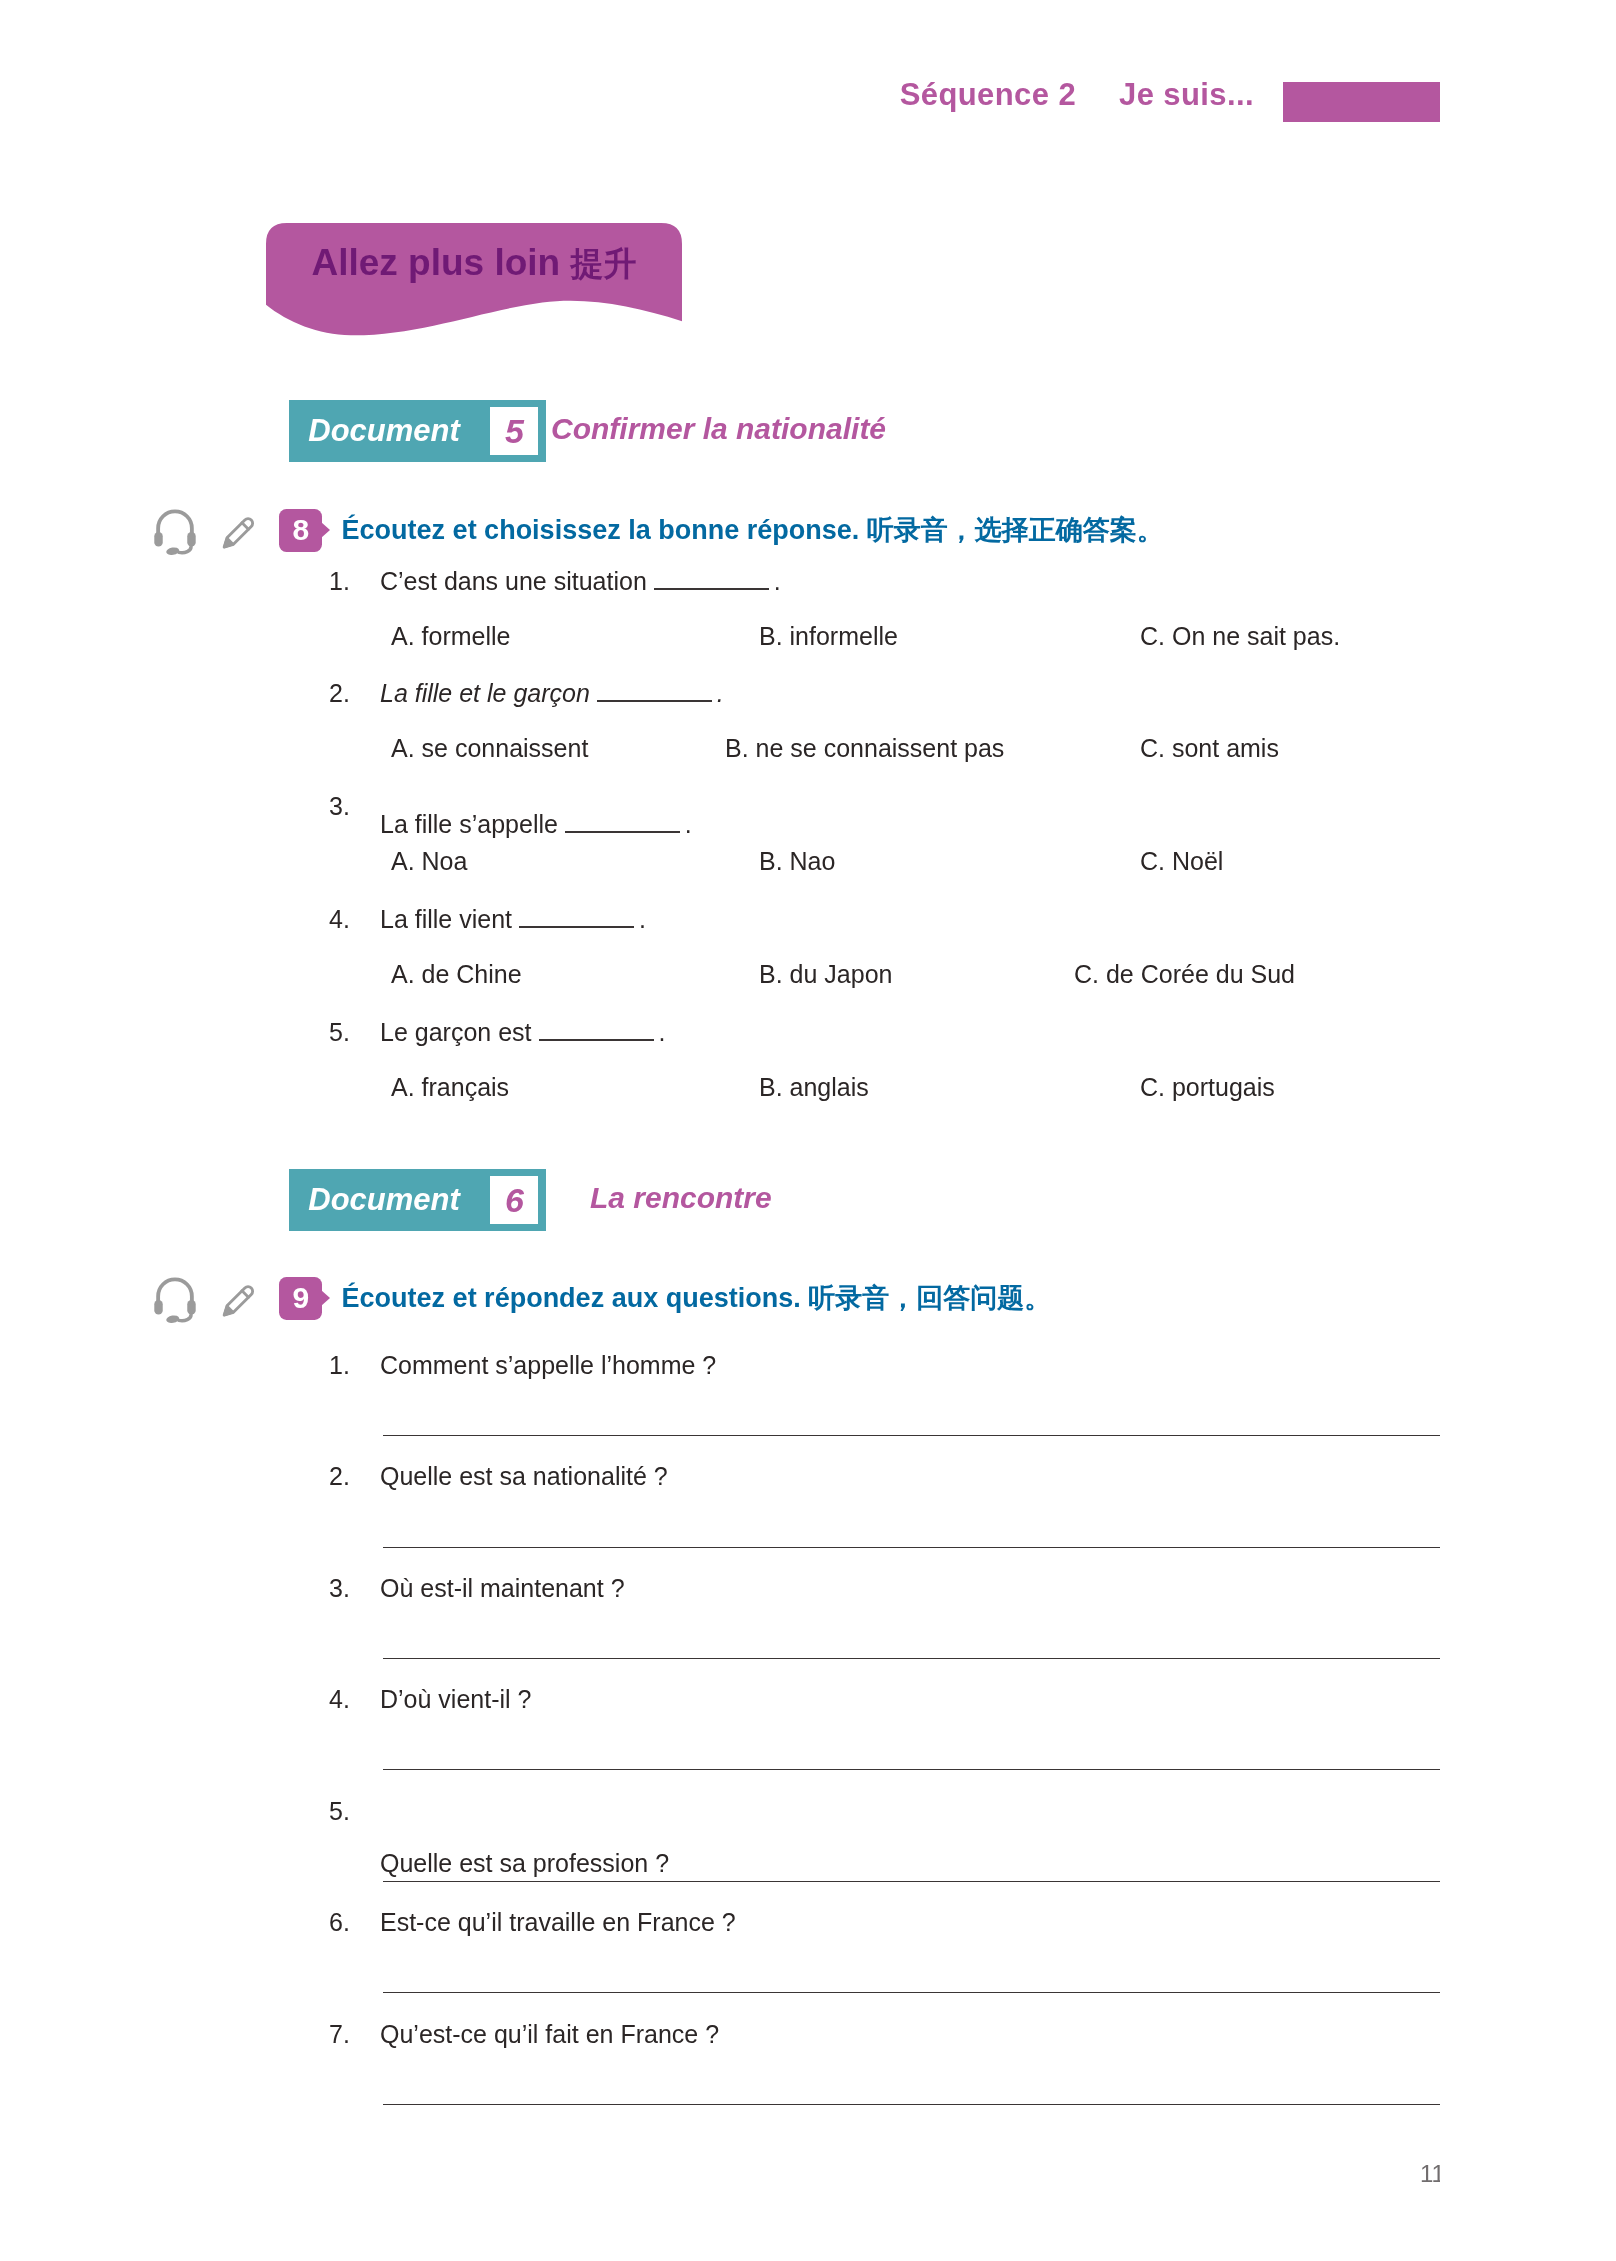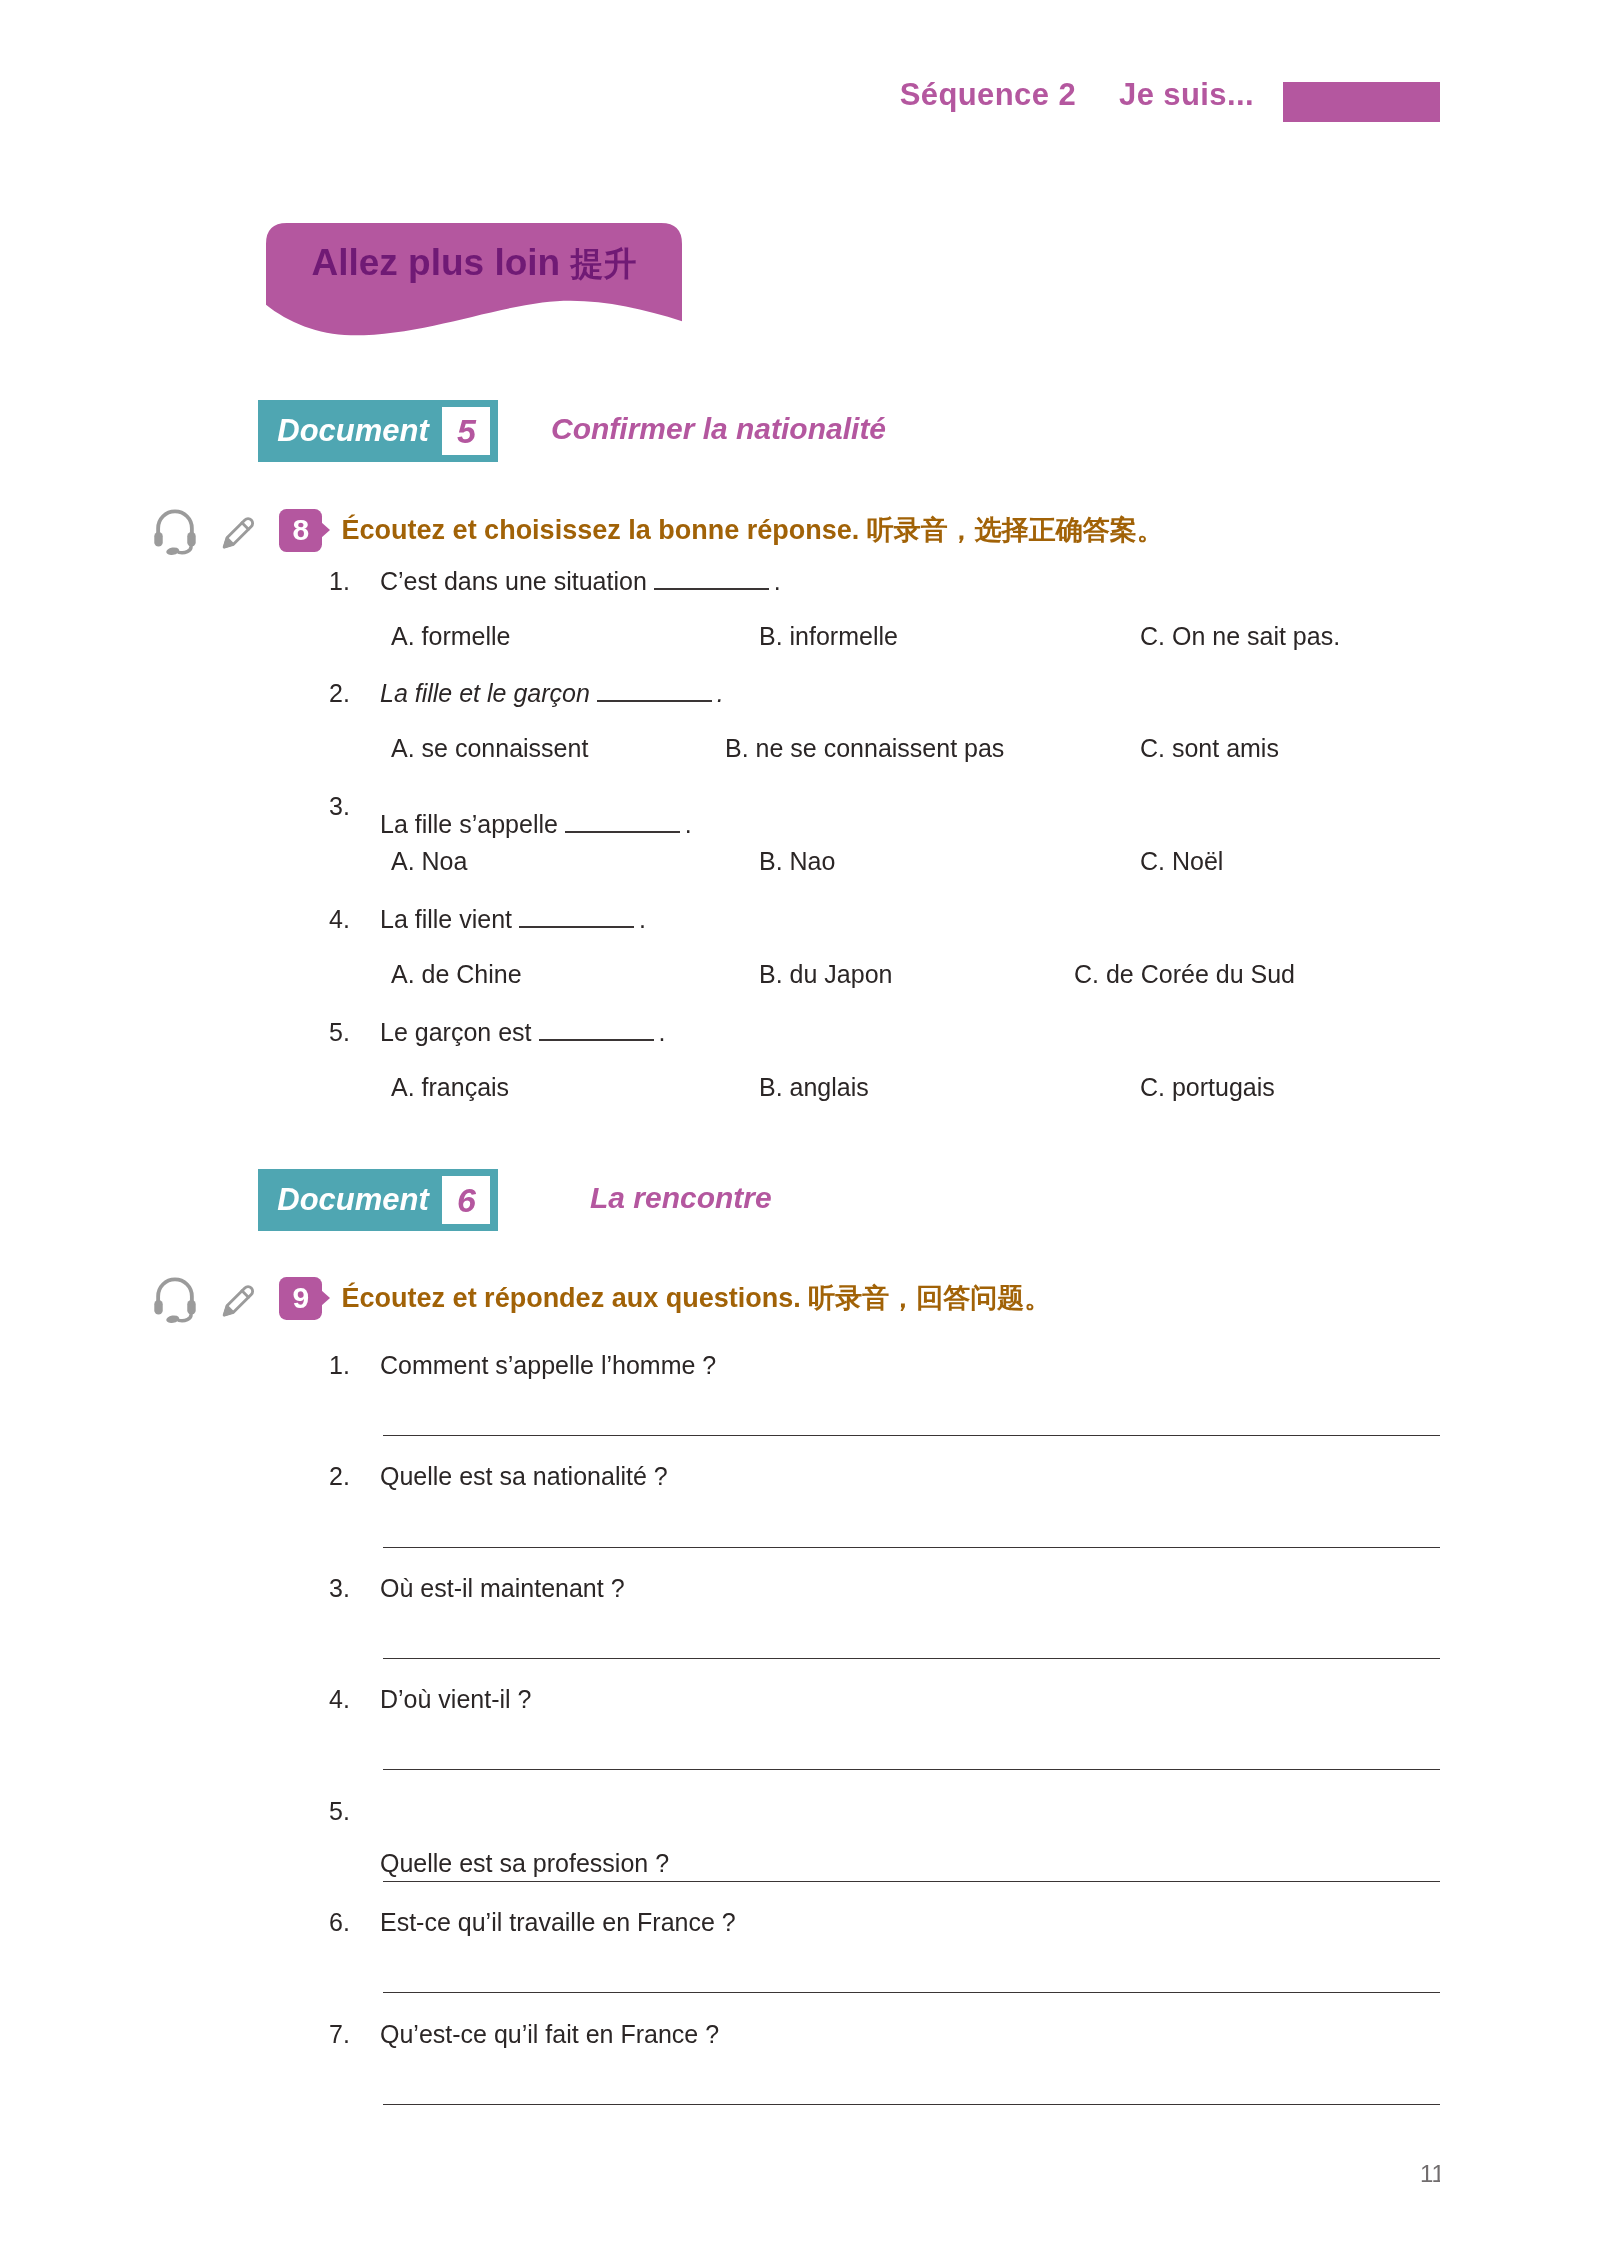"Document" .doc-label { gap: 9px -> 26px; left: 258px -> 289px }
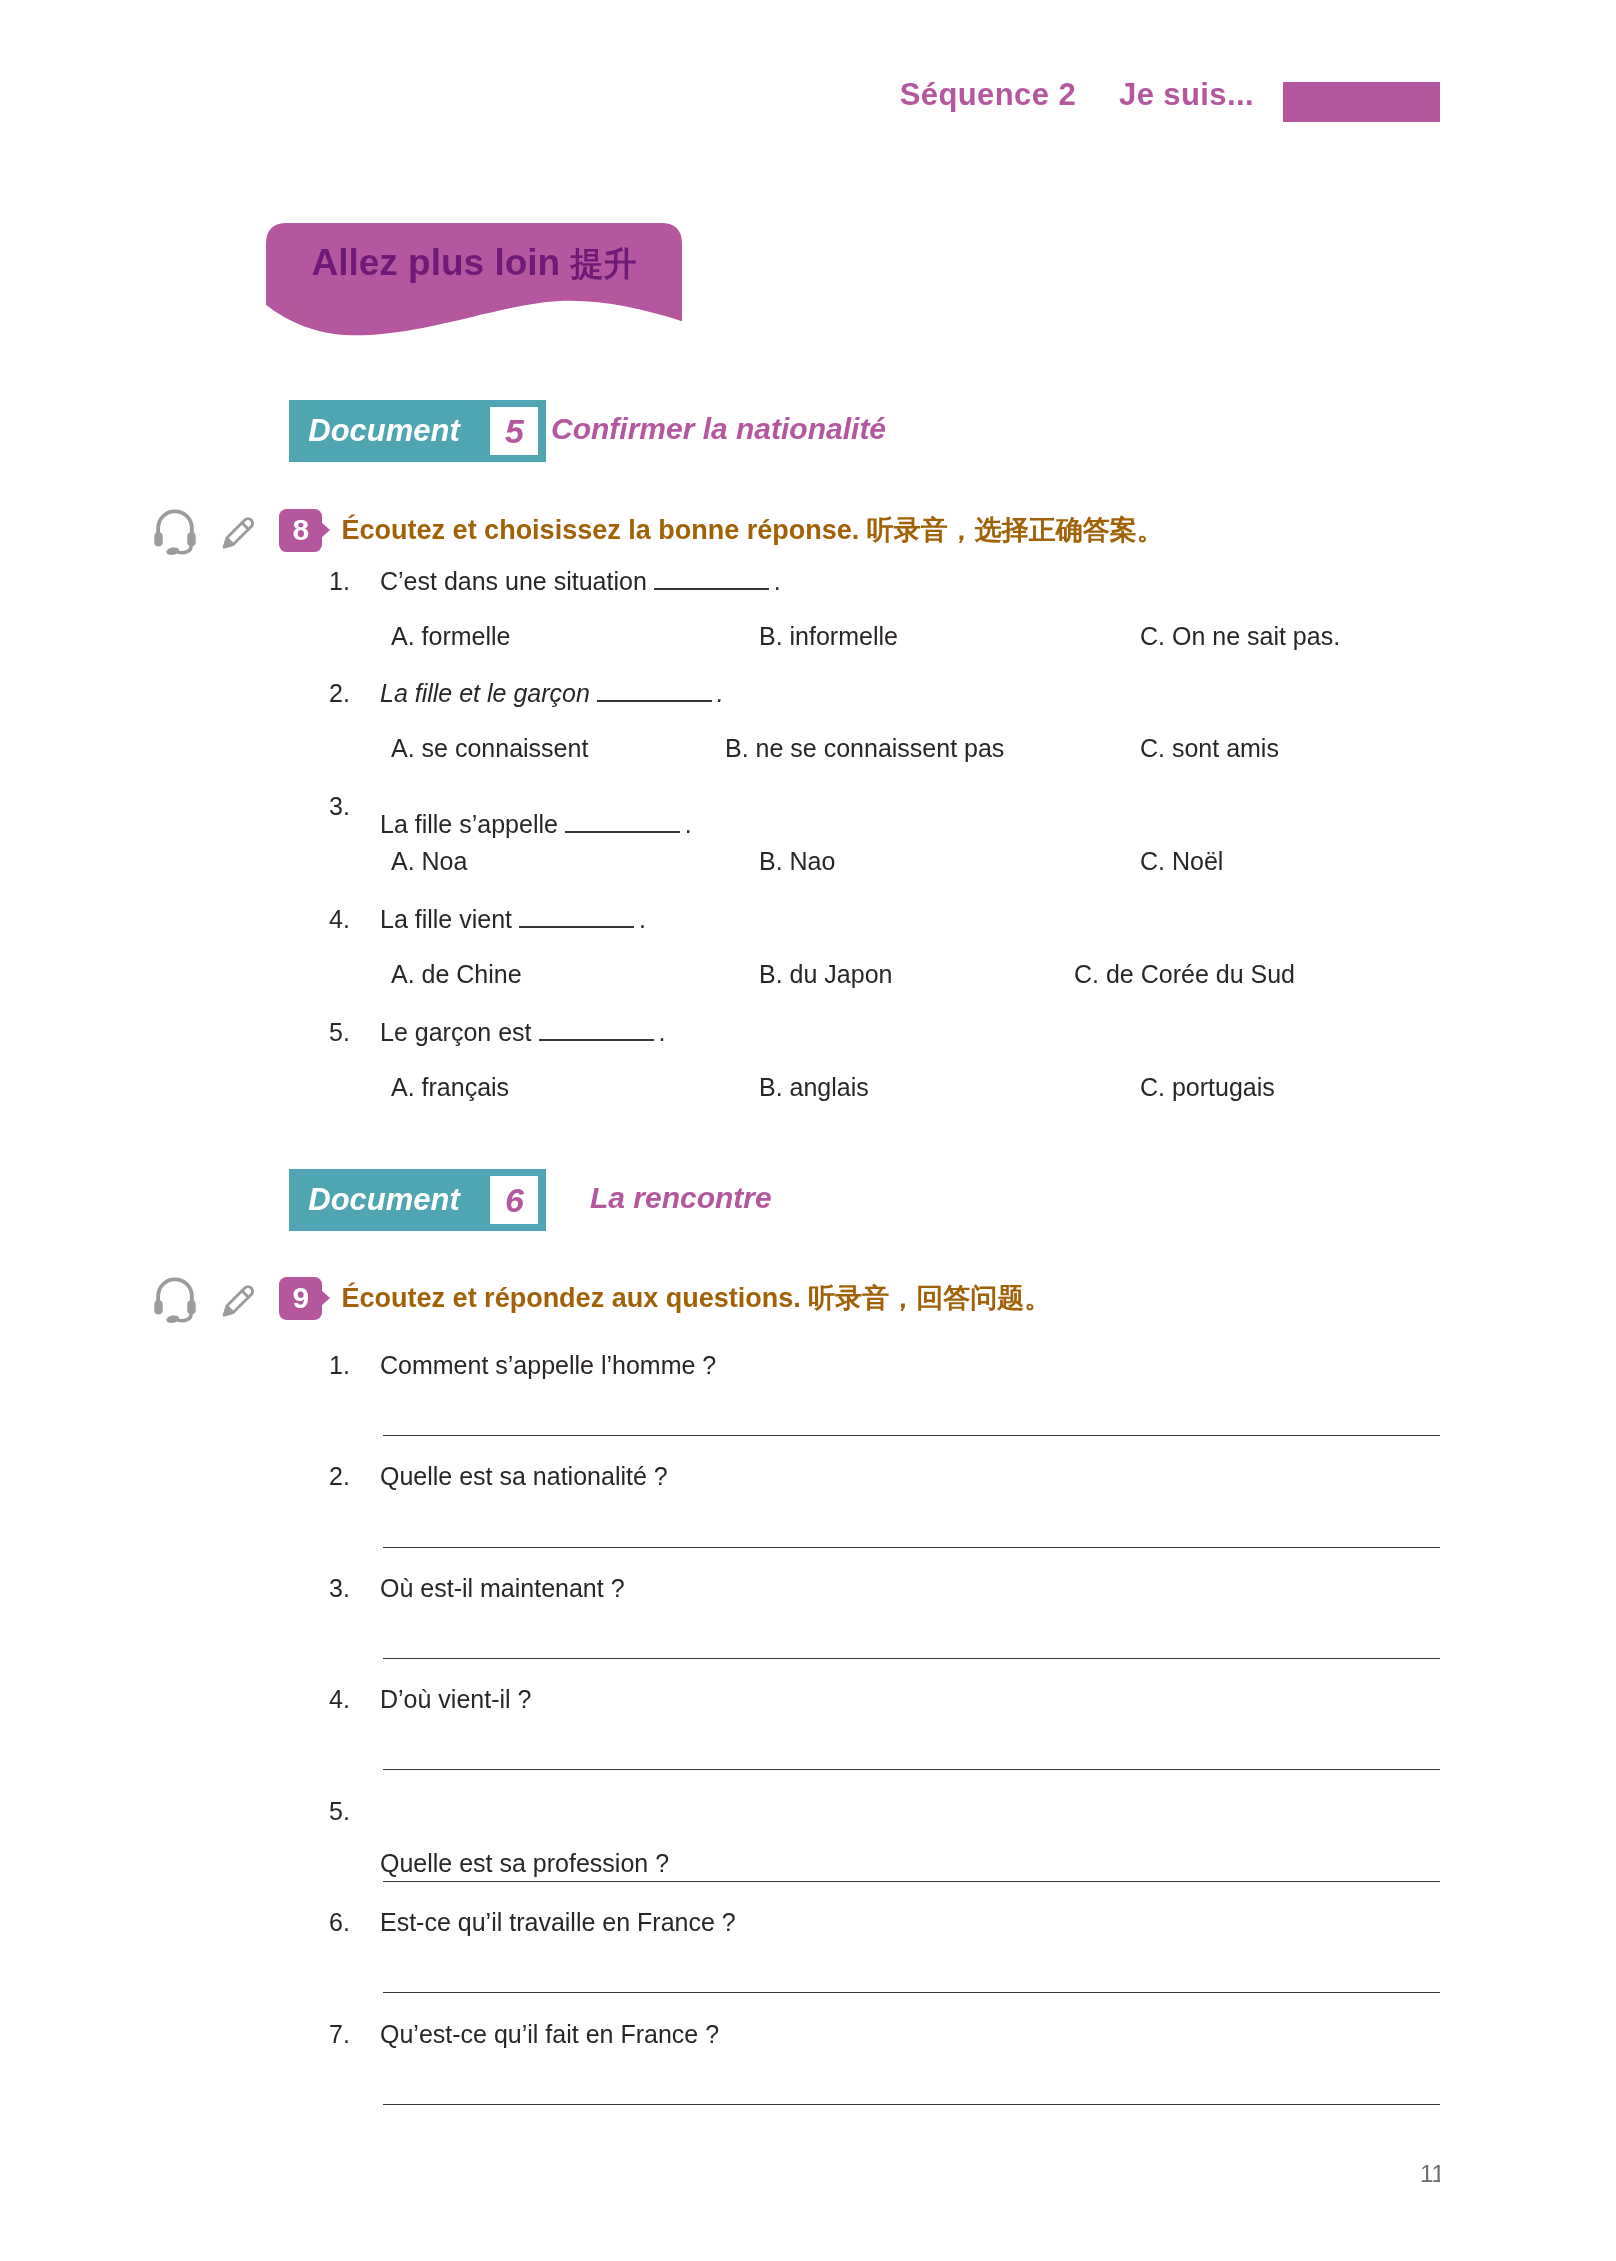"Écoutez et choisissez la bonne" .ex-text { color: #a16207 -> #0369a1 }
